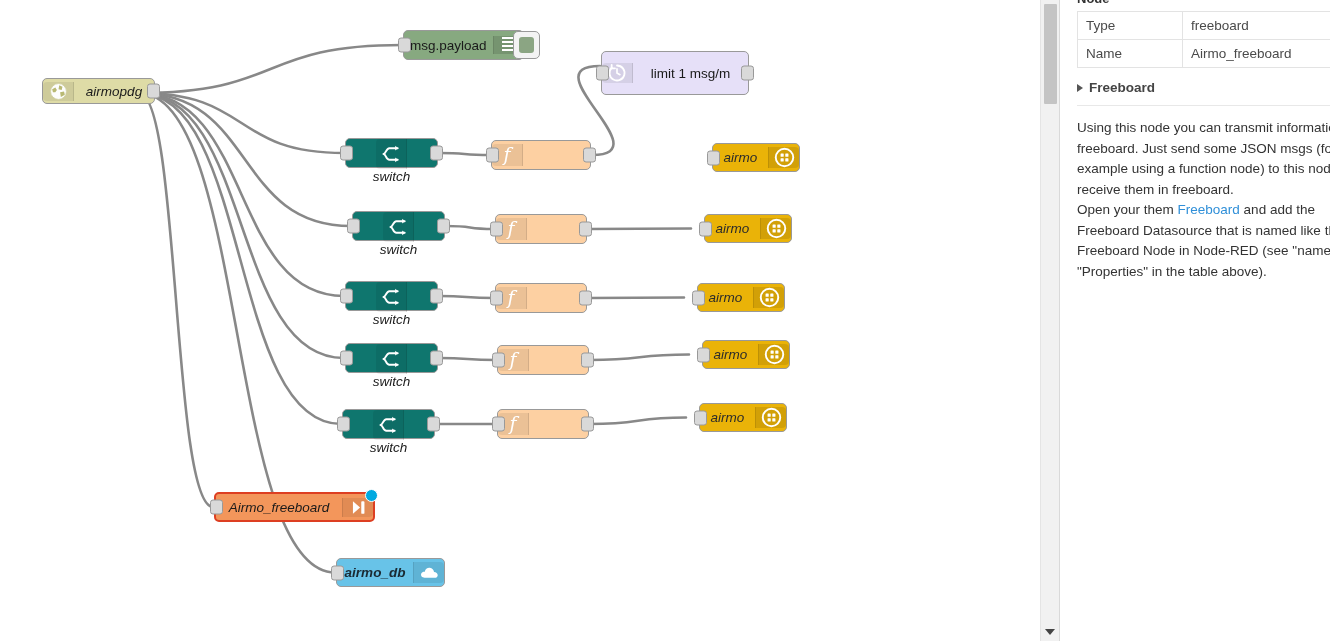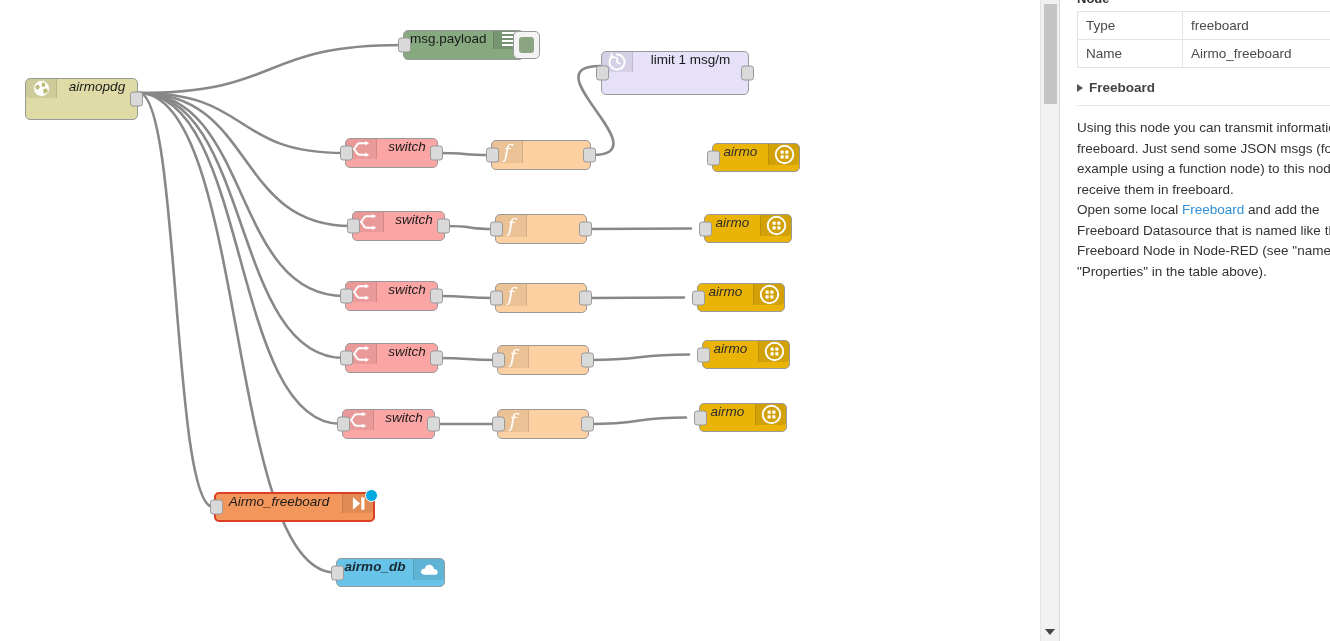"msg.payload" .node { align-items: flex-start -> center }
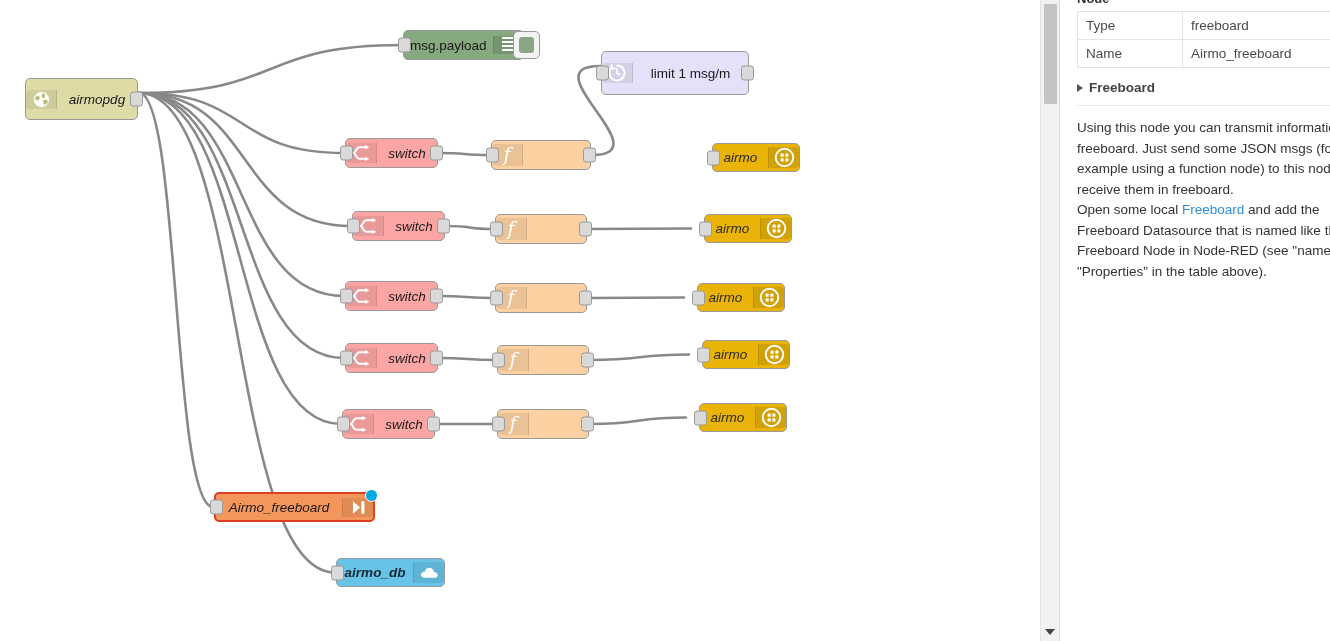"airmopdg" div.node { height: 42px -> 26px; left: 25px -> 42px }
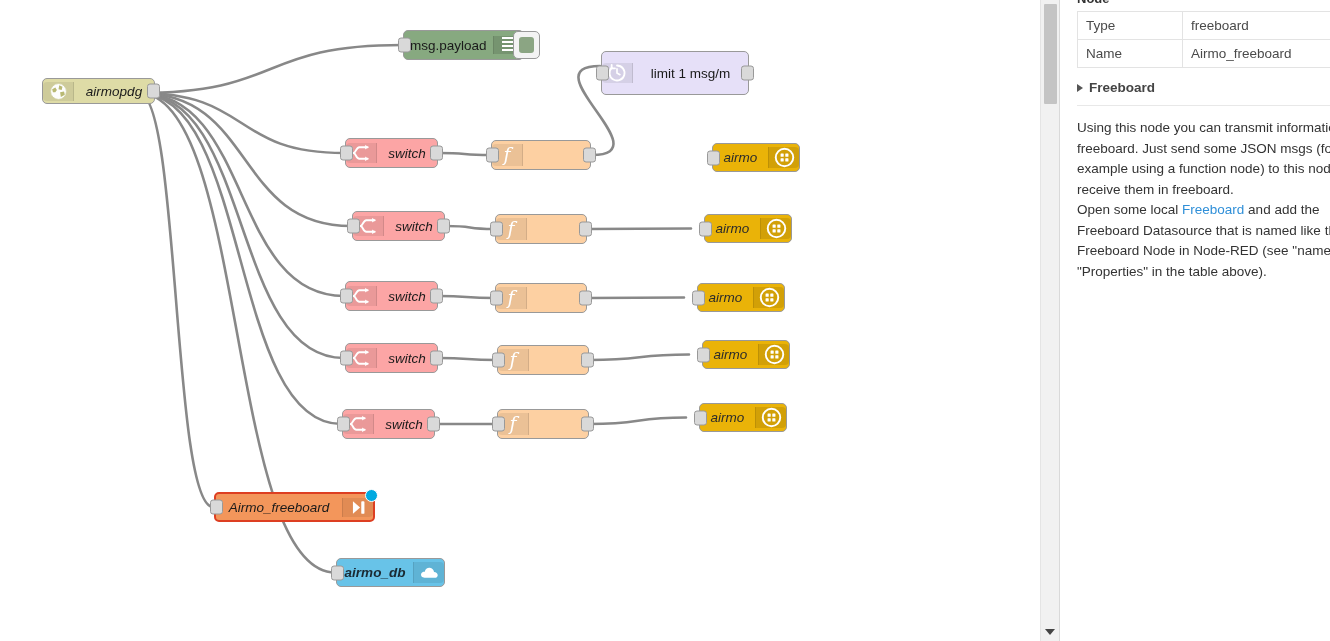"switch" .n-switch { background: #fca5a5 -> #0f766e; flex-direction: none -> column }
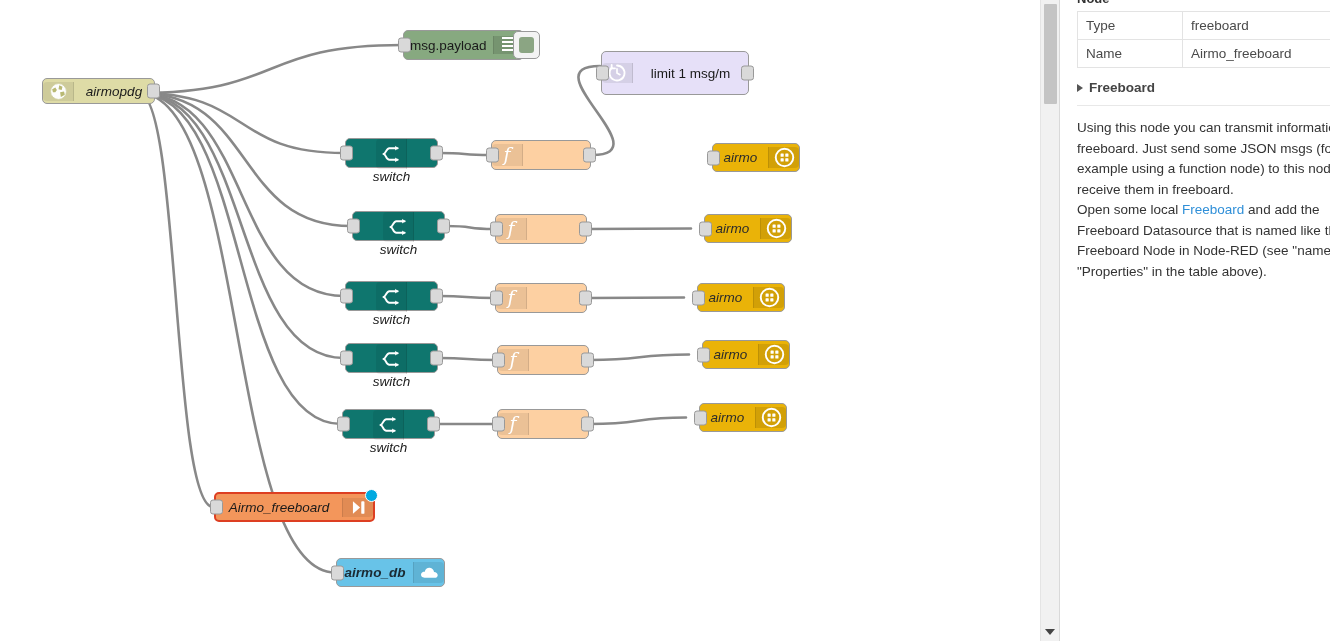"Open some local" span { text: some local -> your them }
